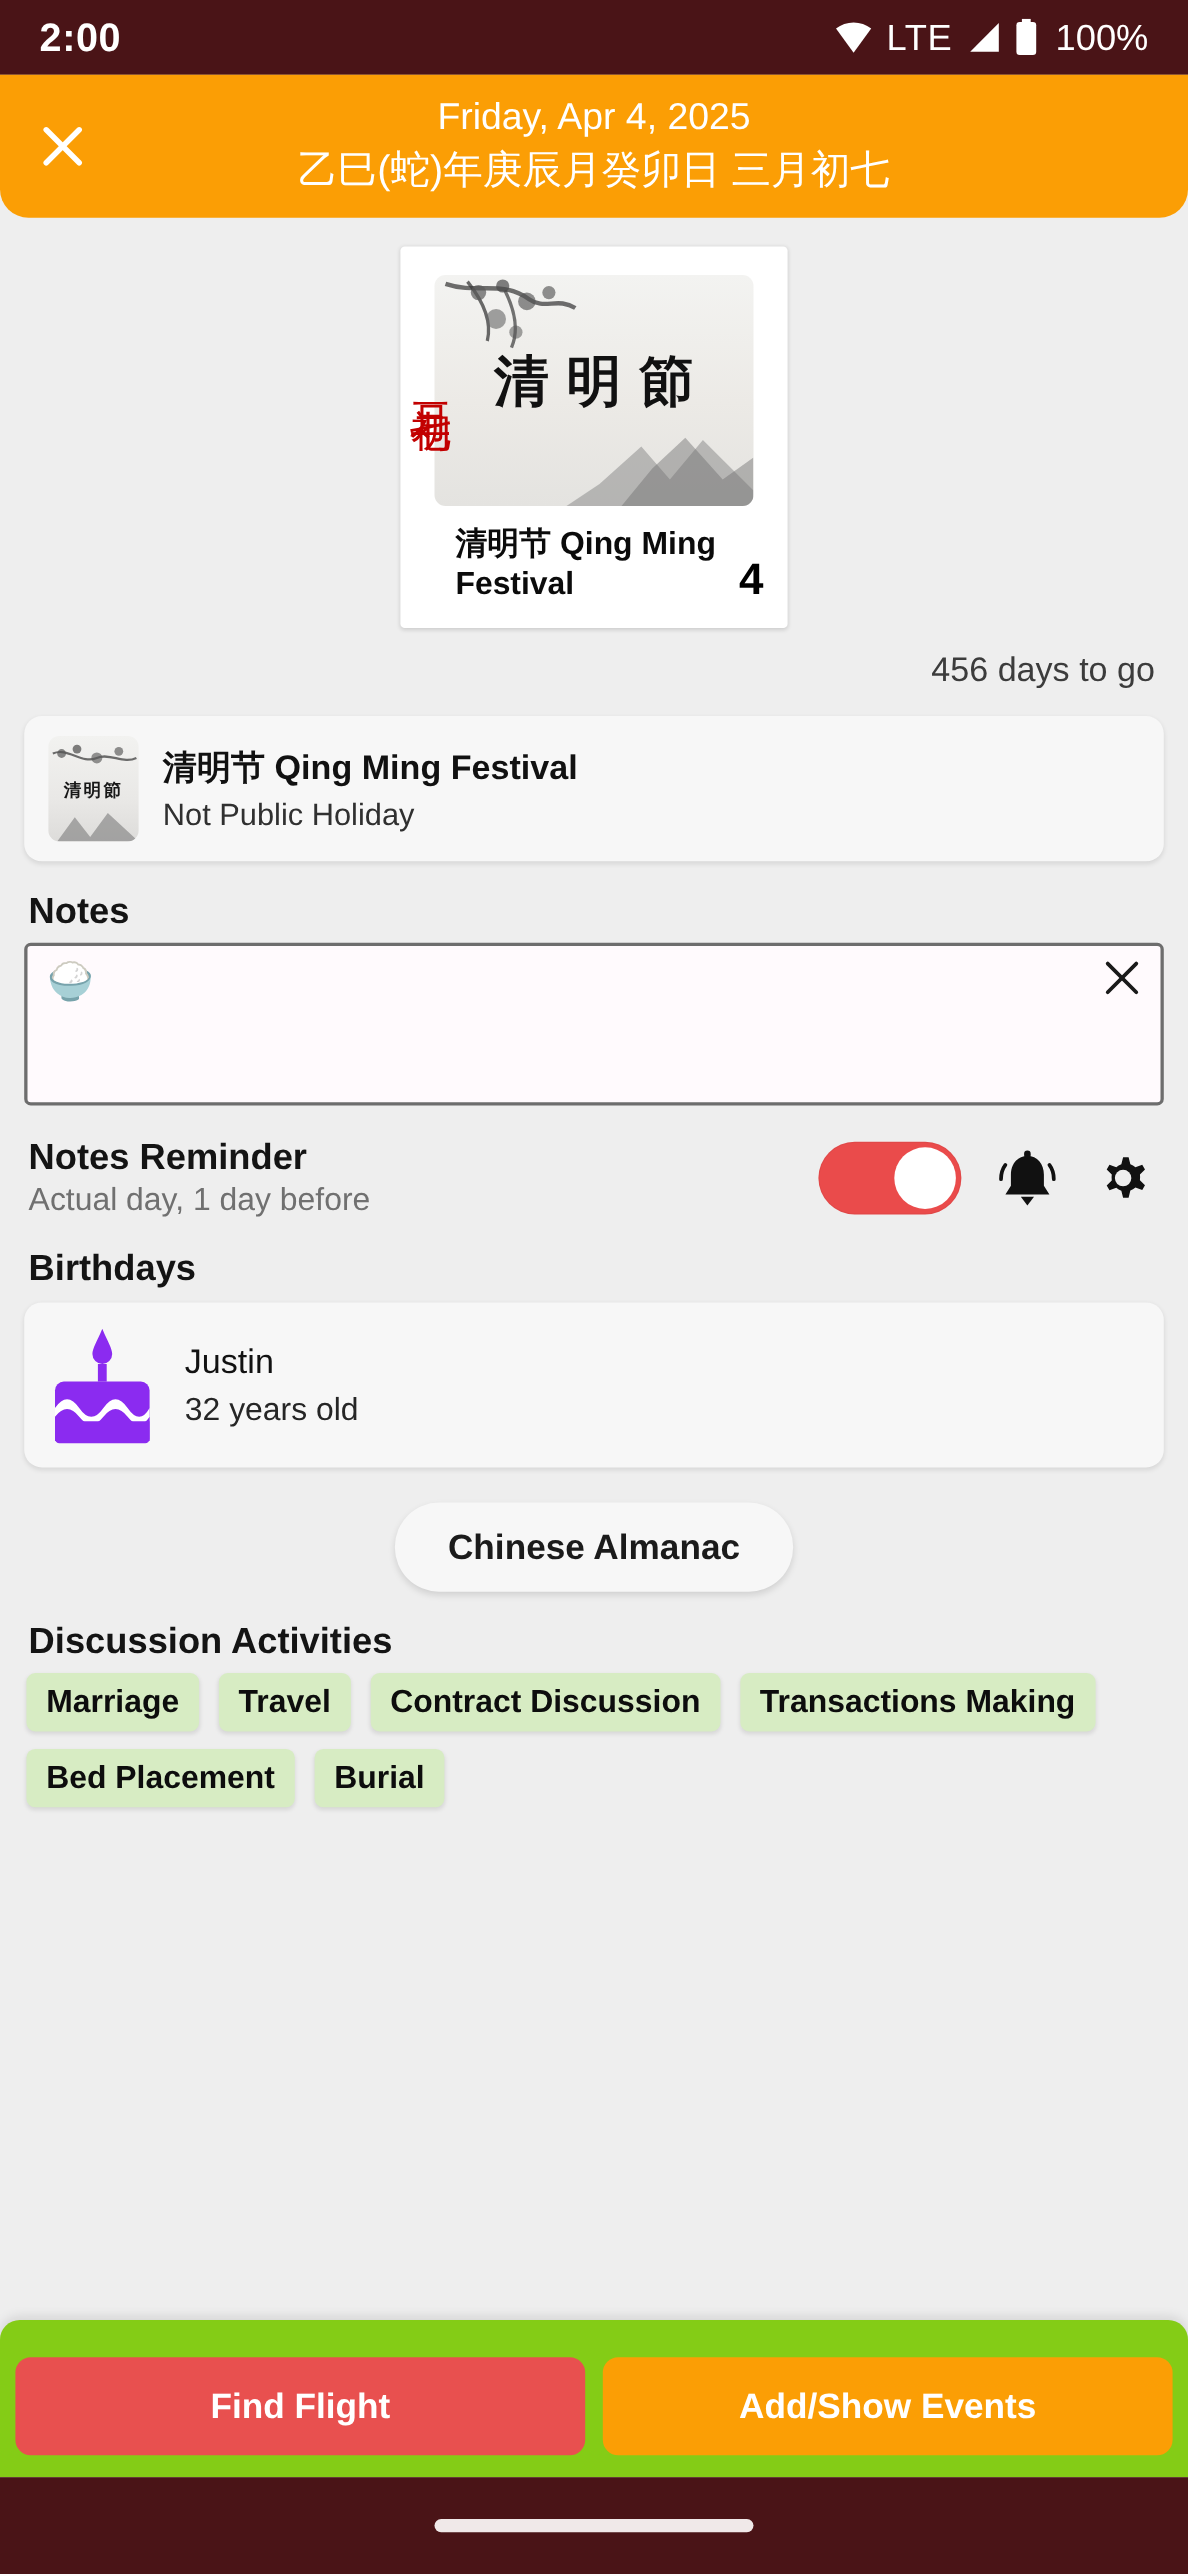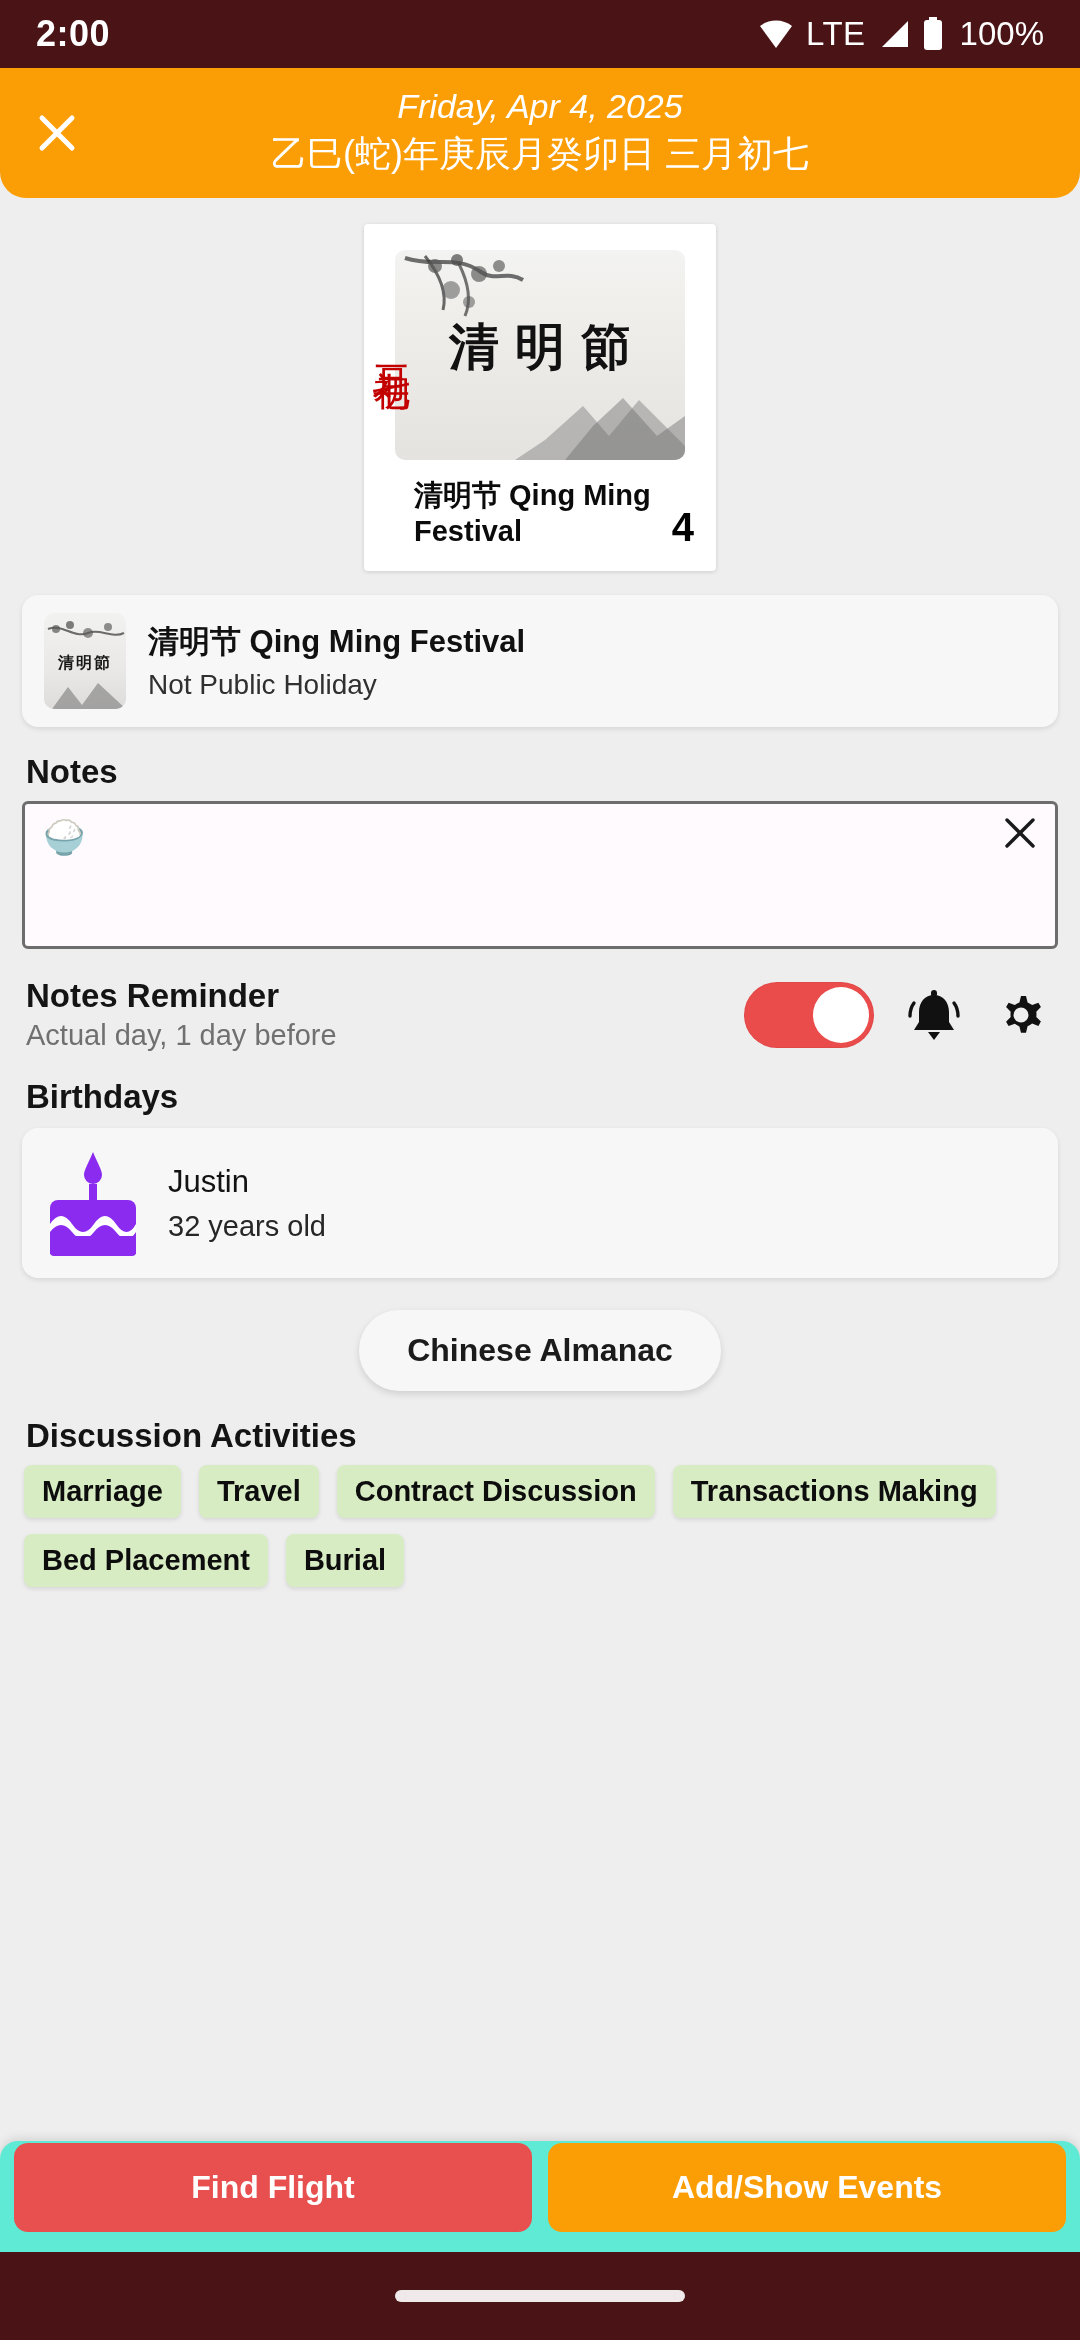"Friday, Apr 4, 2025" .header-date { font-style: italic -> none }
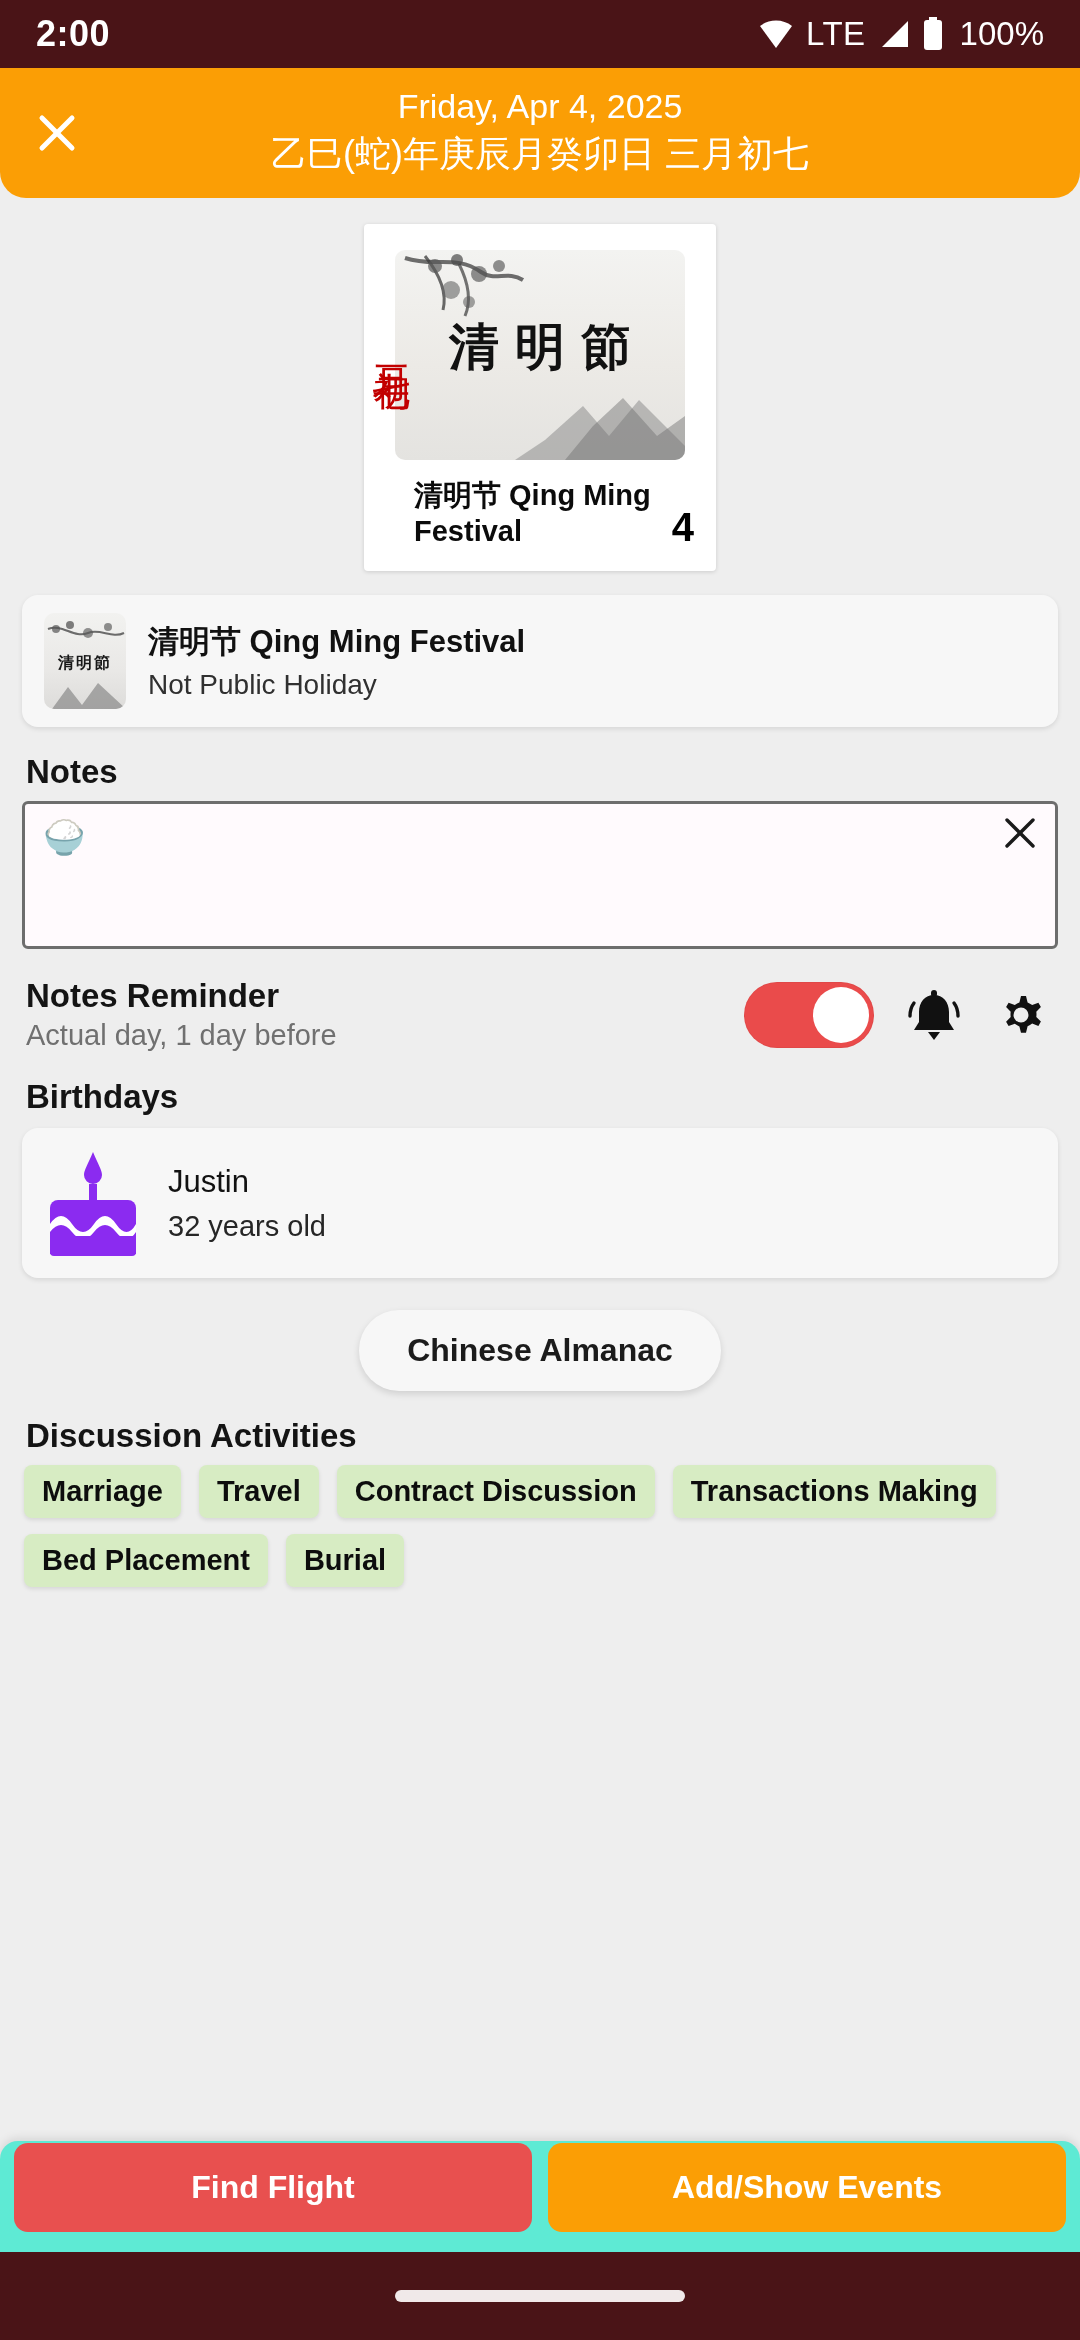"456 days to go" div.days-to-go { html: none -> <div>456 days to go</div> }
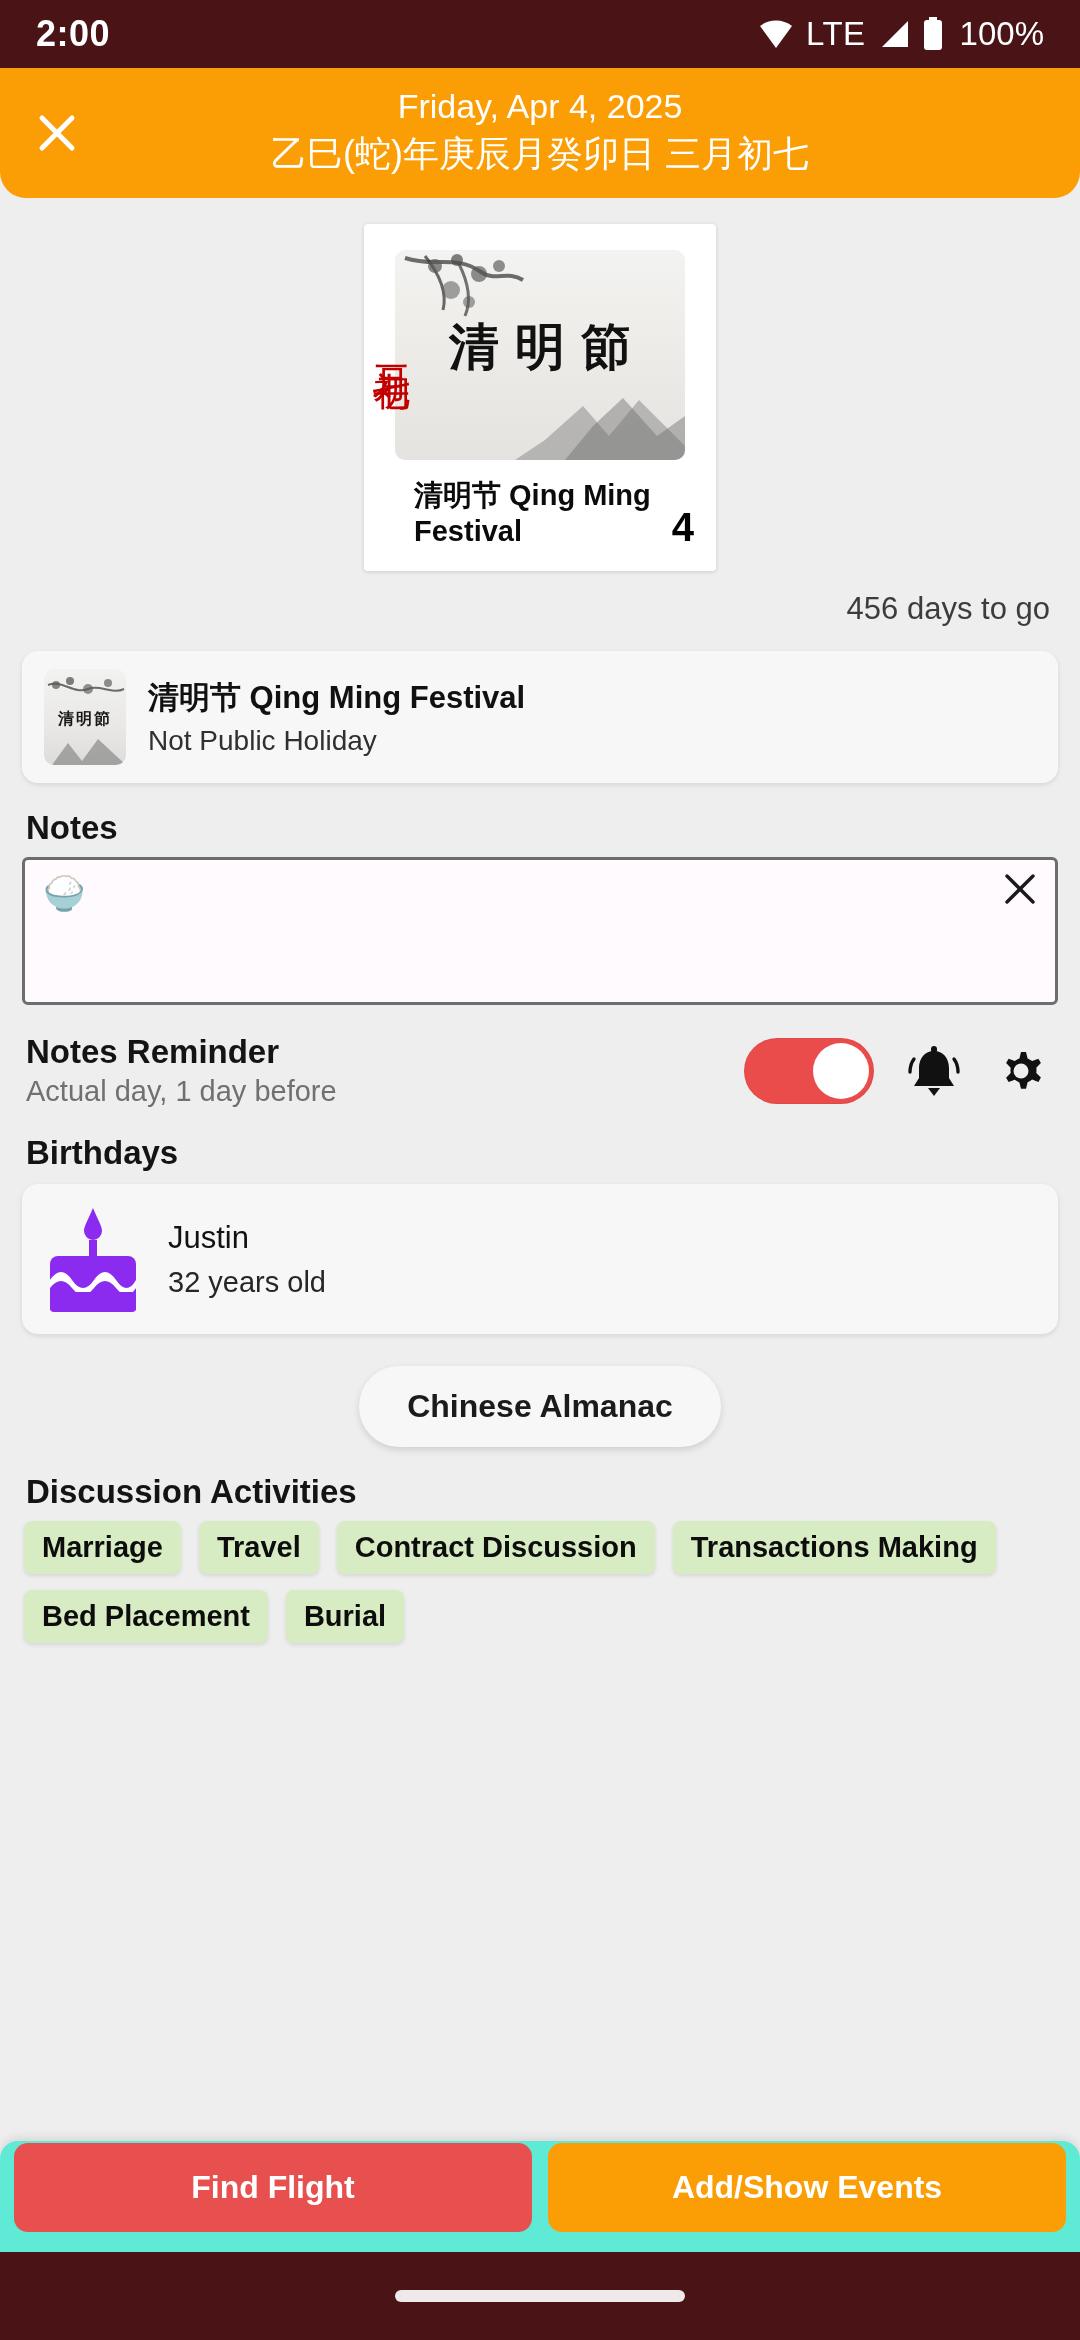"Find Flight" .bottombar { background: #5eead4 -> #84cc16; padding: 2px 14px 20px 14px -> 34px 14px 20px 14px }
